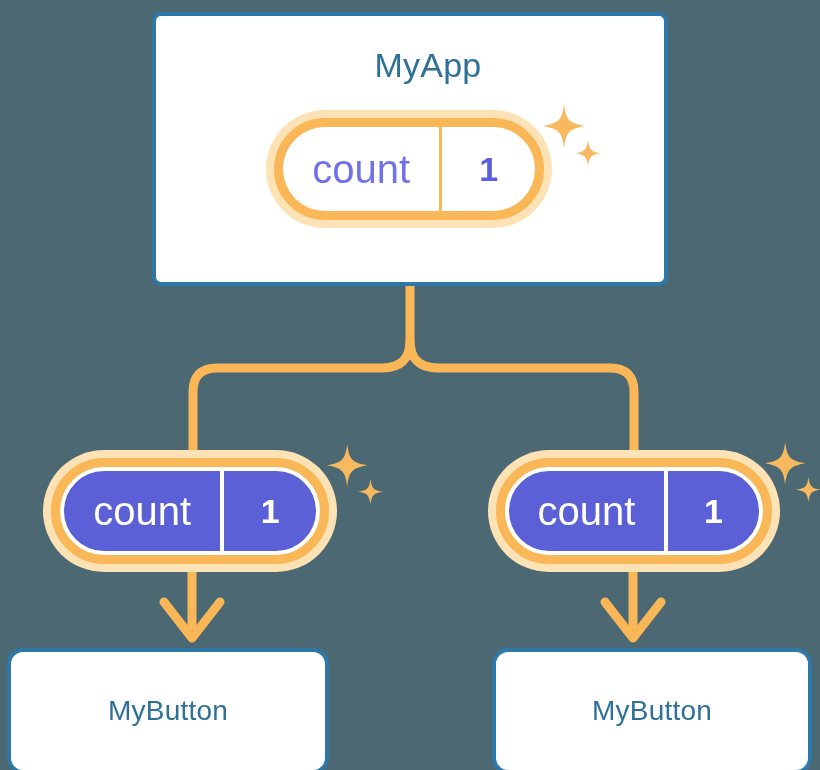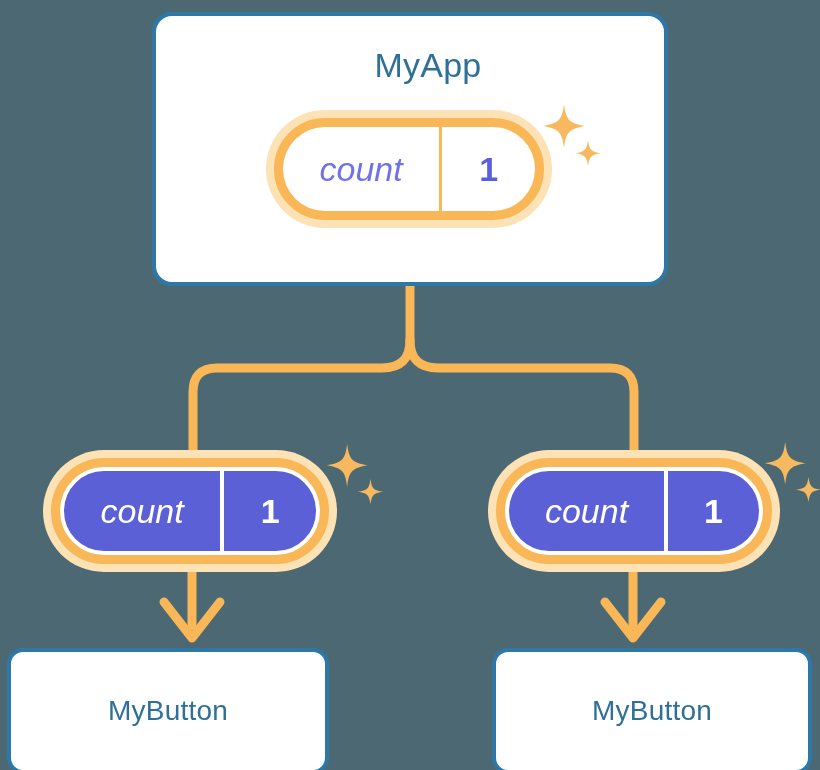"MyApp" #card-myapp { border-radius: 20px -> 9px }
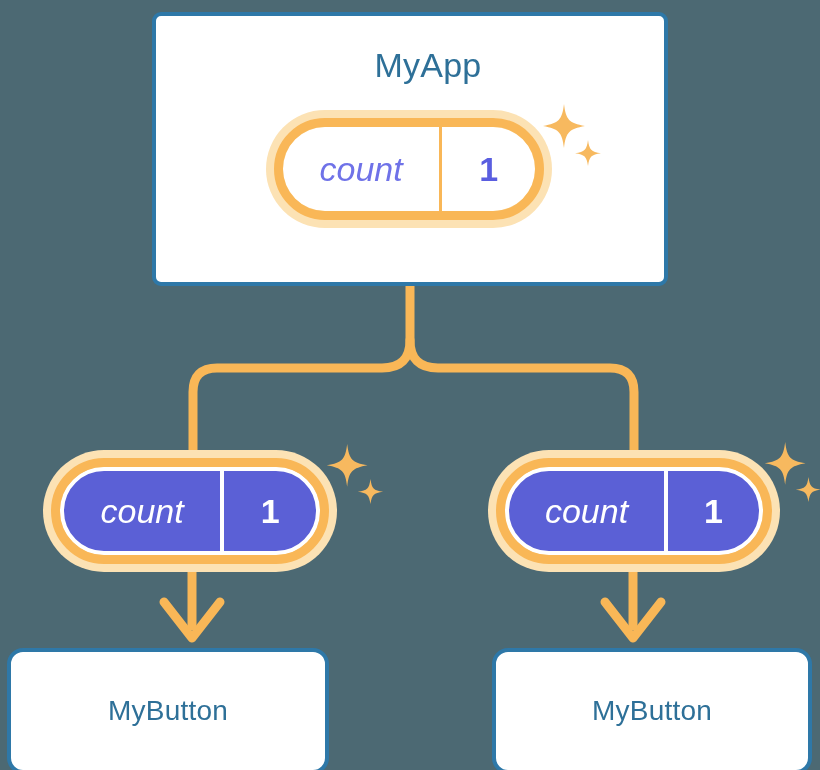"count" .pill-key-text { font-size: 34px -> 40px; font-style: italic -> none }
